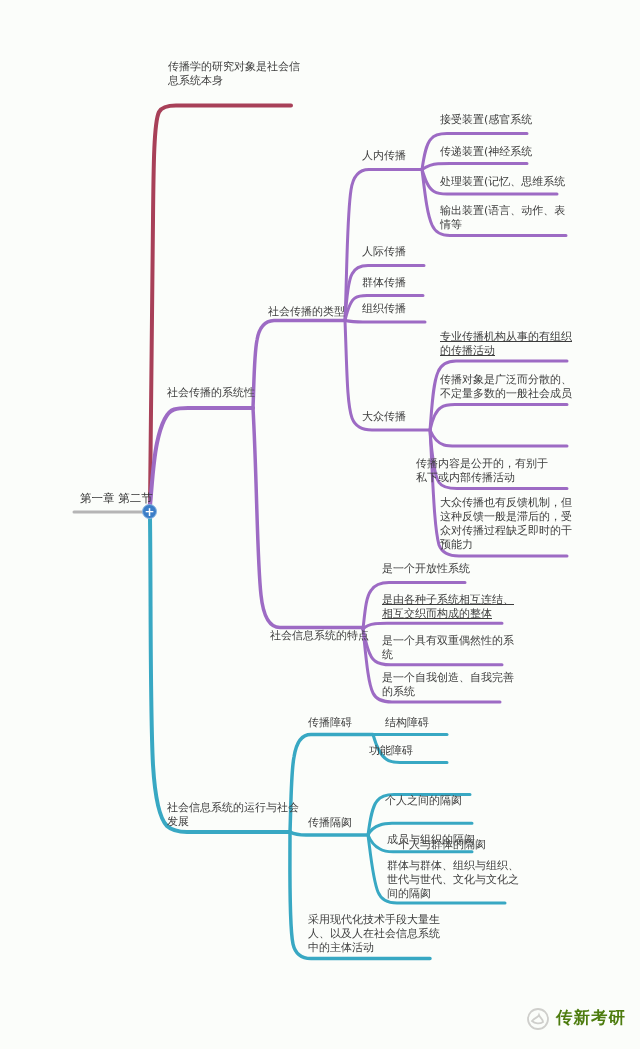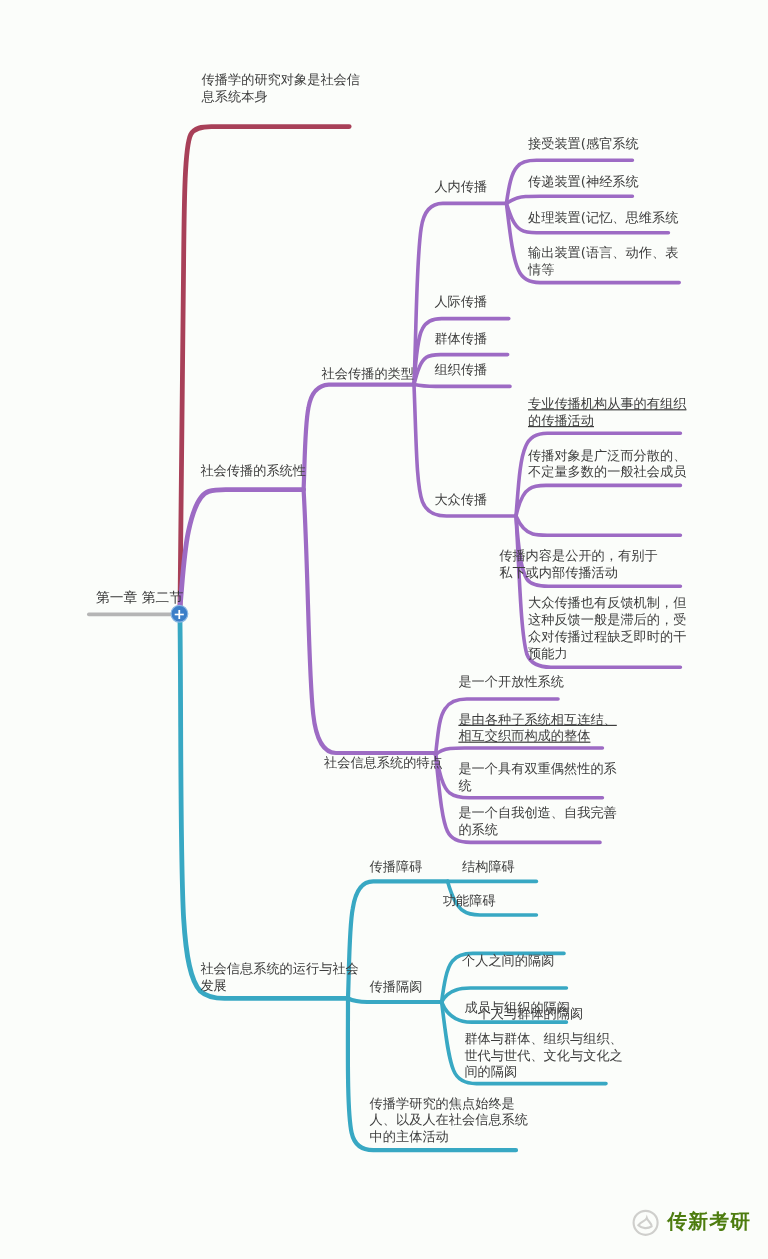"传播学研究的焦点始终是" div.label { text: 传播学研究的焦点始终是 -> 采用现代化技术手段大量生 }
